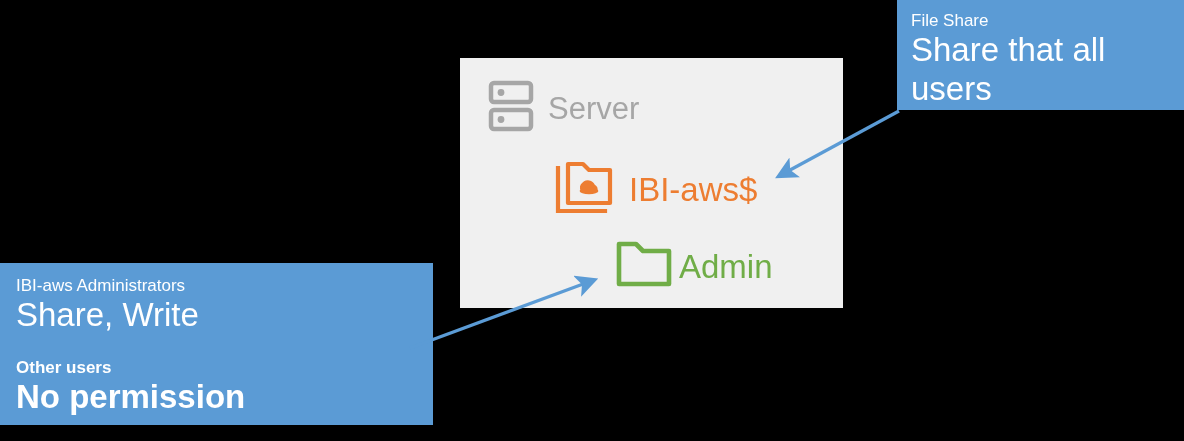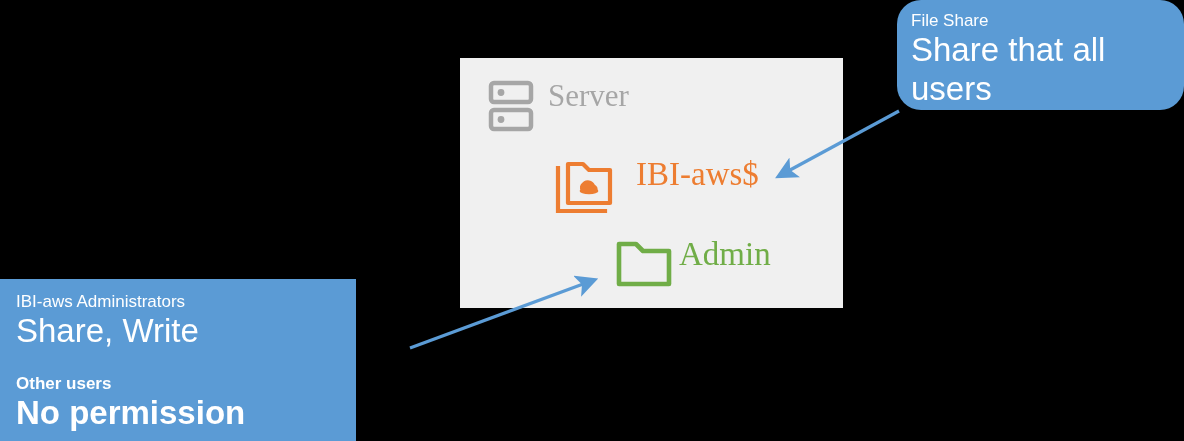"File Share" #callout-fileshare { border-radius: 24px -> none }
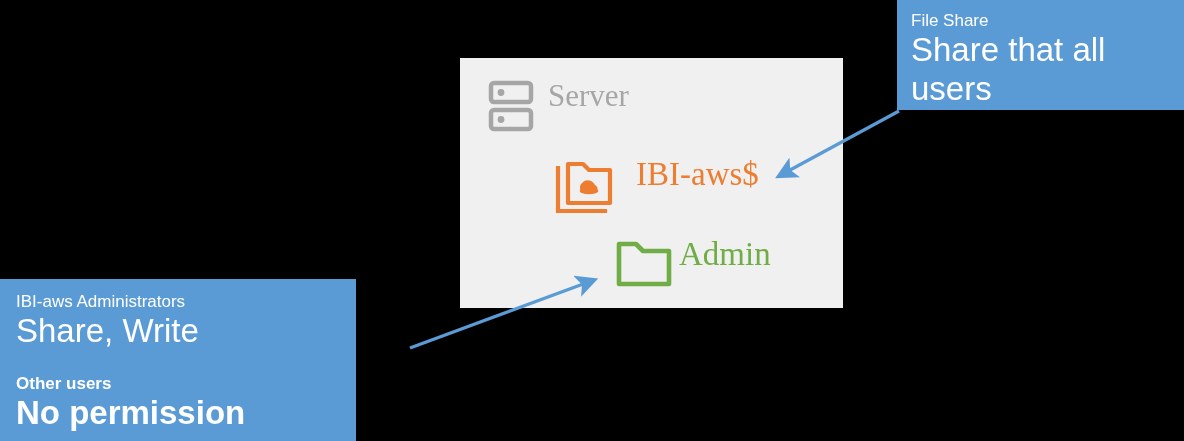"Server" .node-row { align-items: none -> center; font-family: Liberation Serif, serif -> none }
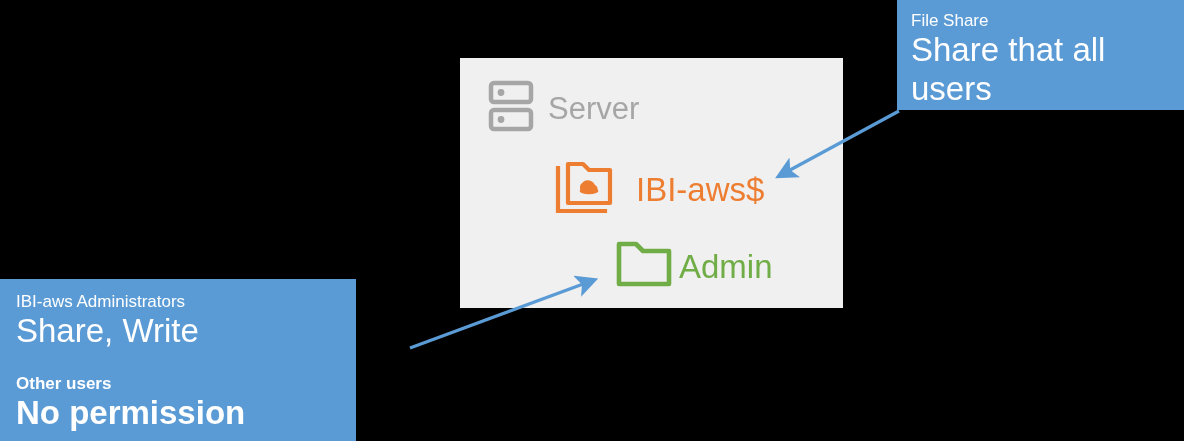"IBI-aws$" #share-label { margin-left: 19px -> 12px }
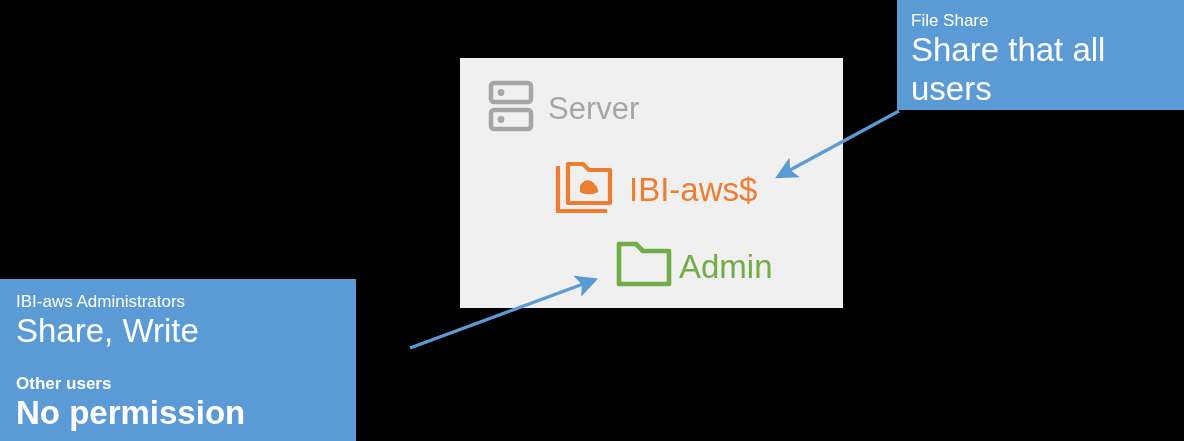"IBI-aws Administrators" #callout-permissions { margin-top: 16px -> none; width: 356px -> 433px }
